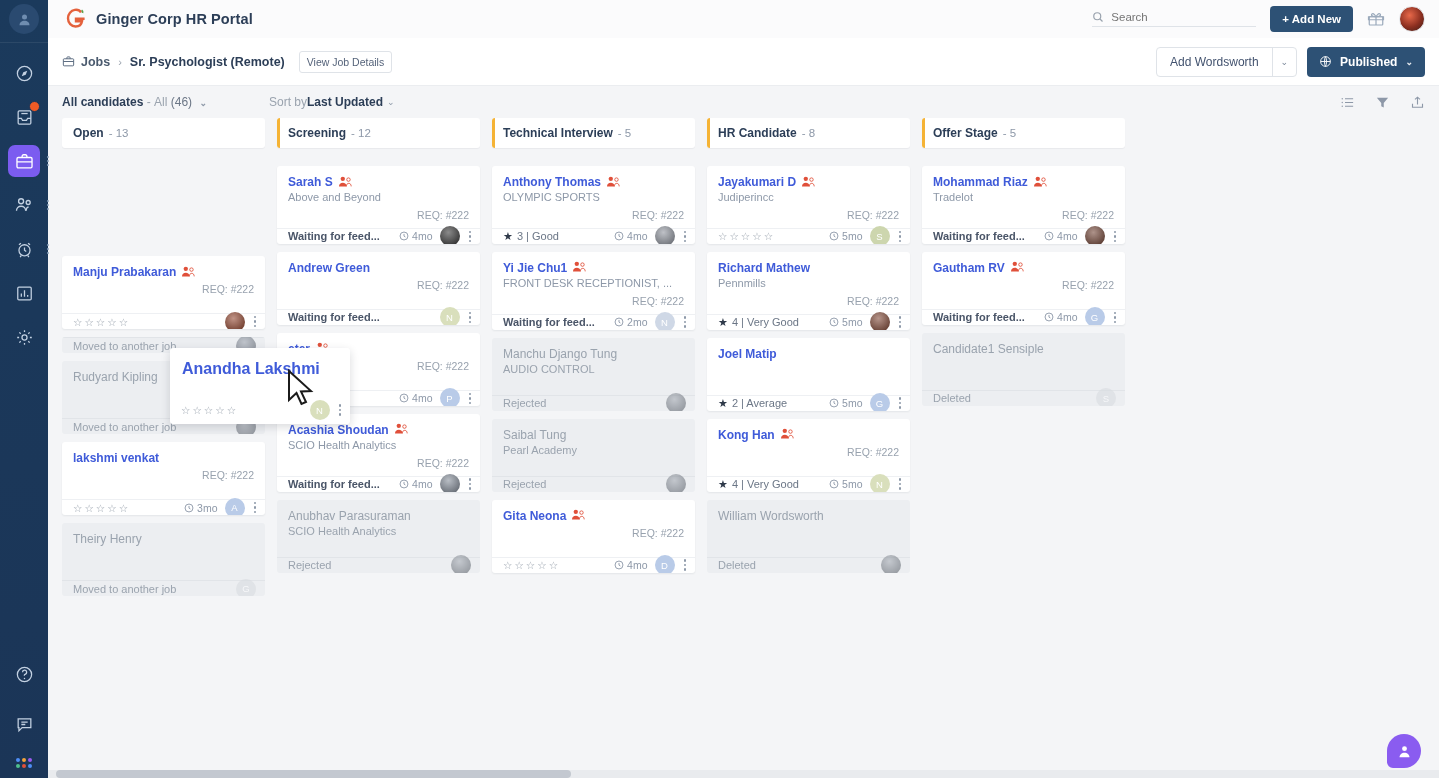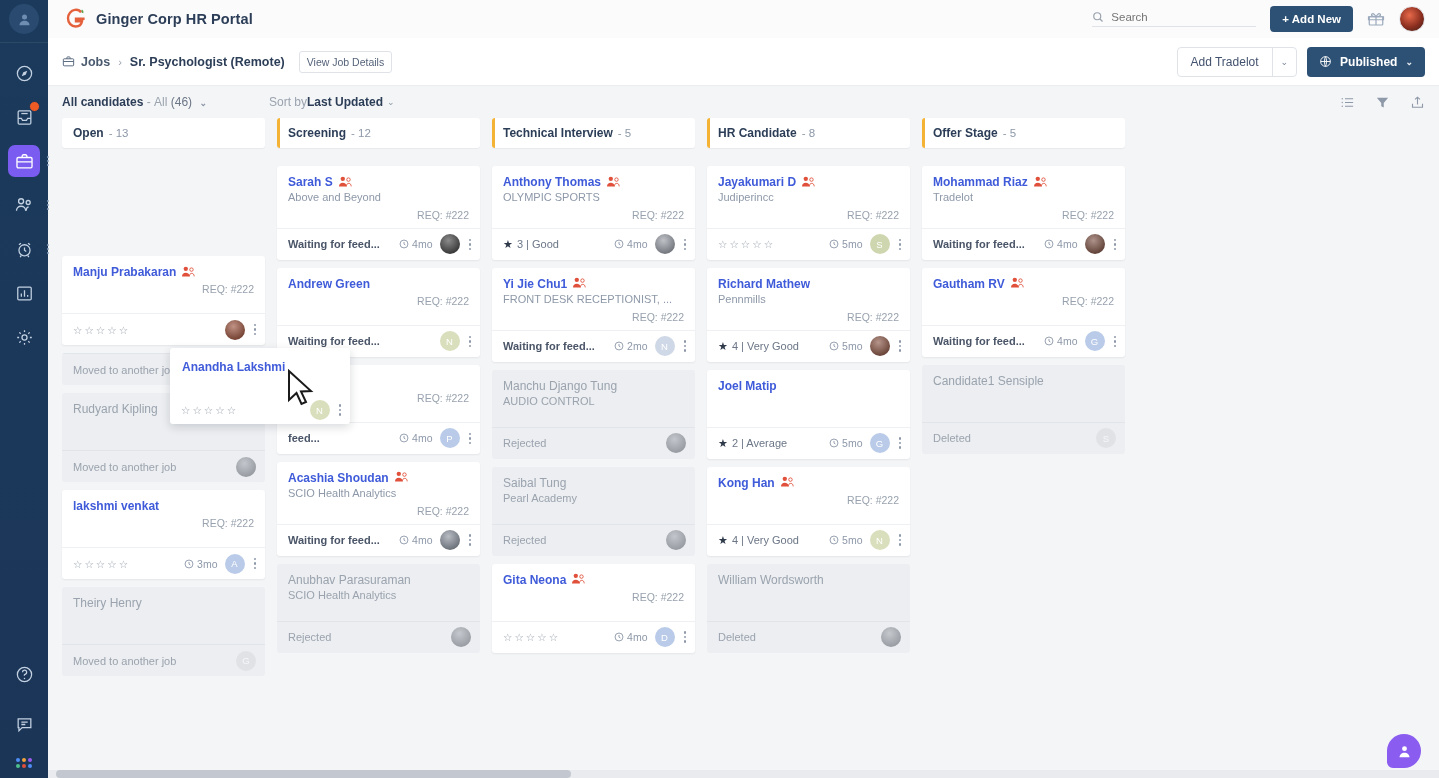"Add Tradelot" div.main { text: Tradelot -> Wordsworth }
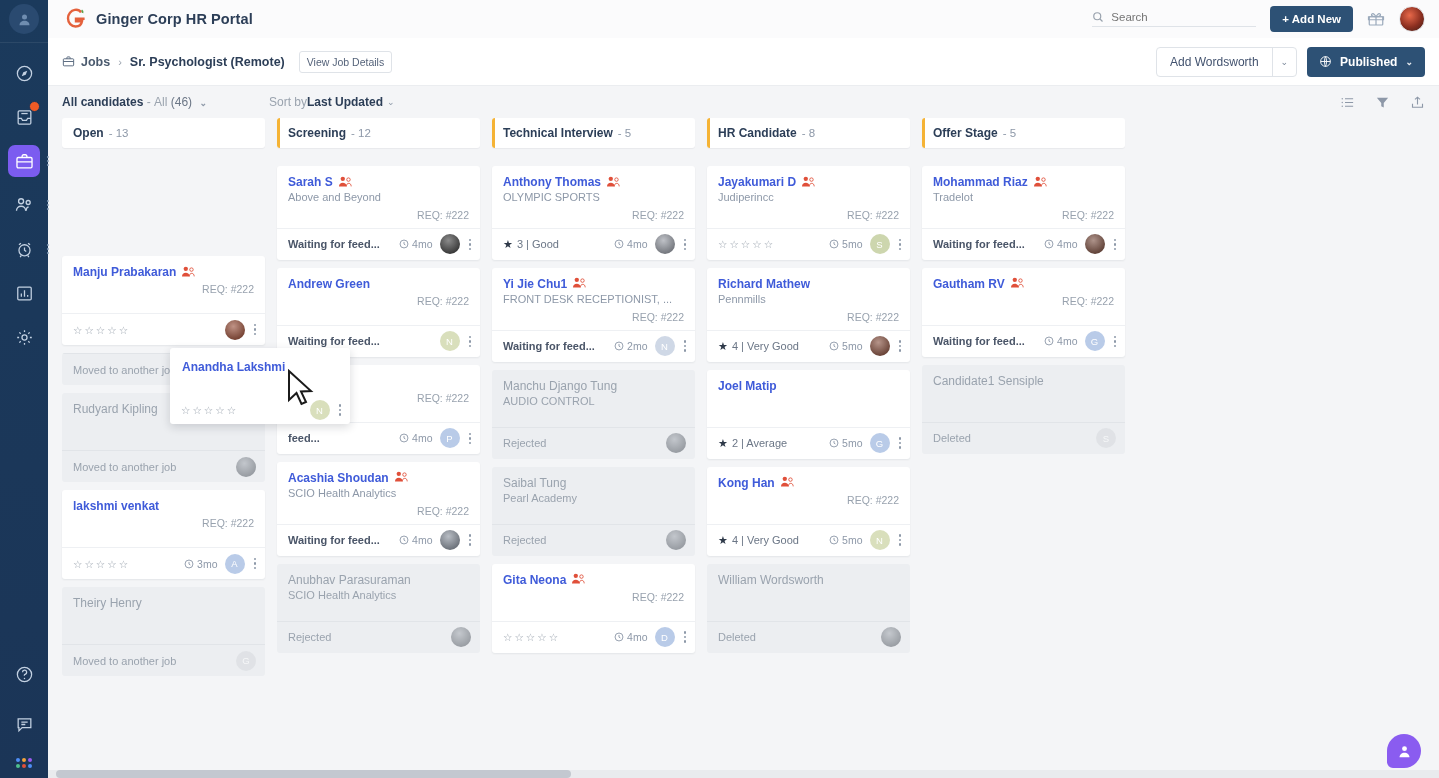"Waiting for feed..." .card-foot { height: 32px -> 16px }
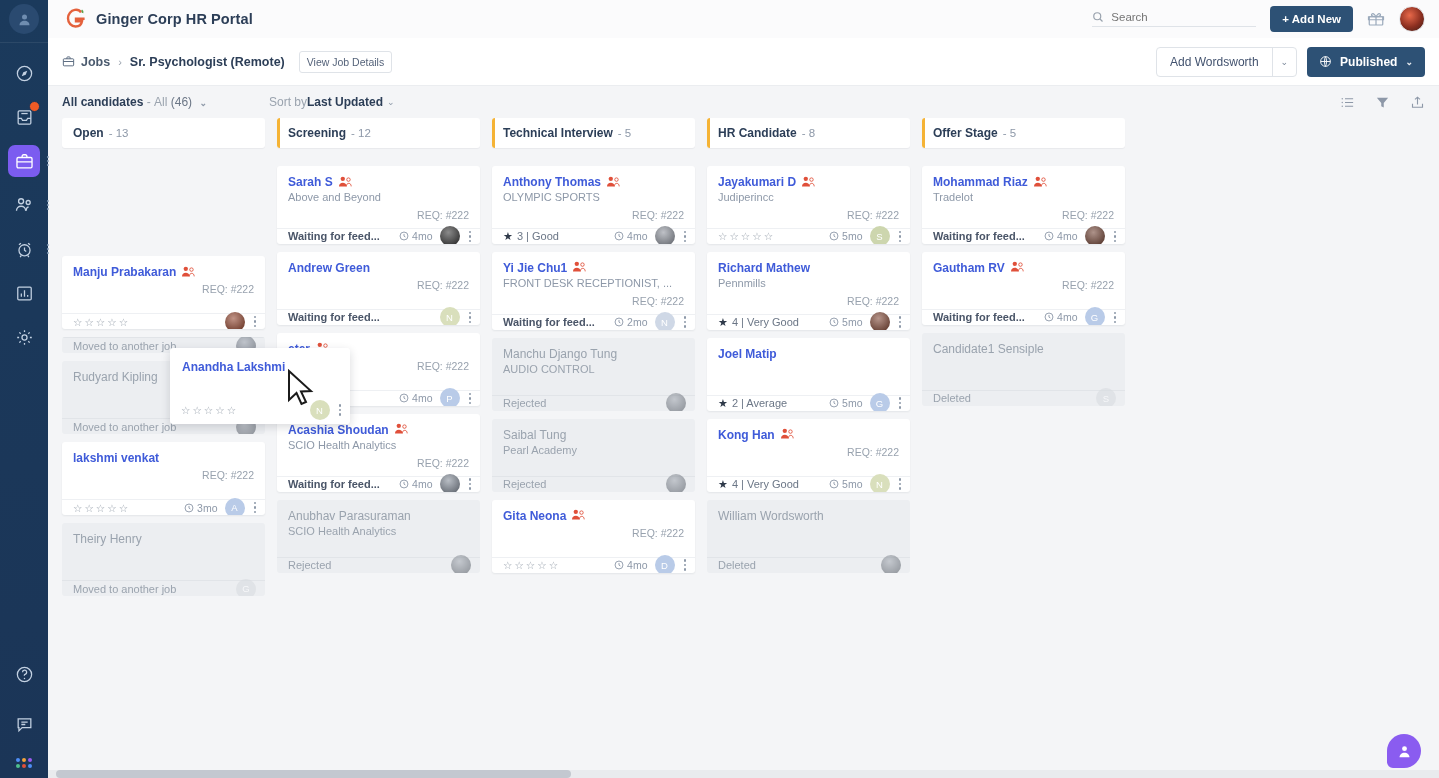"Anandha Lakshmi" .drag-card .dn { font-size: 12px -> 16px }
